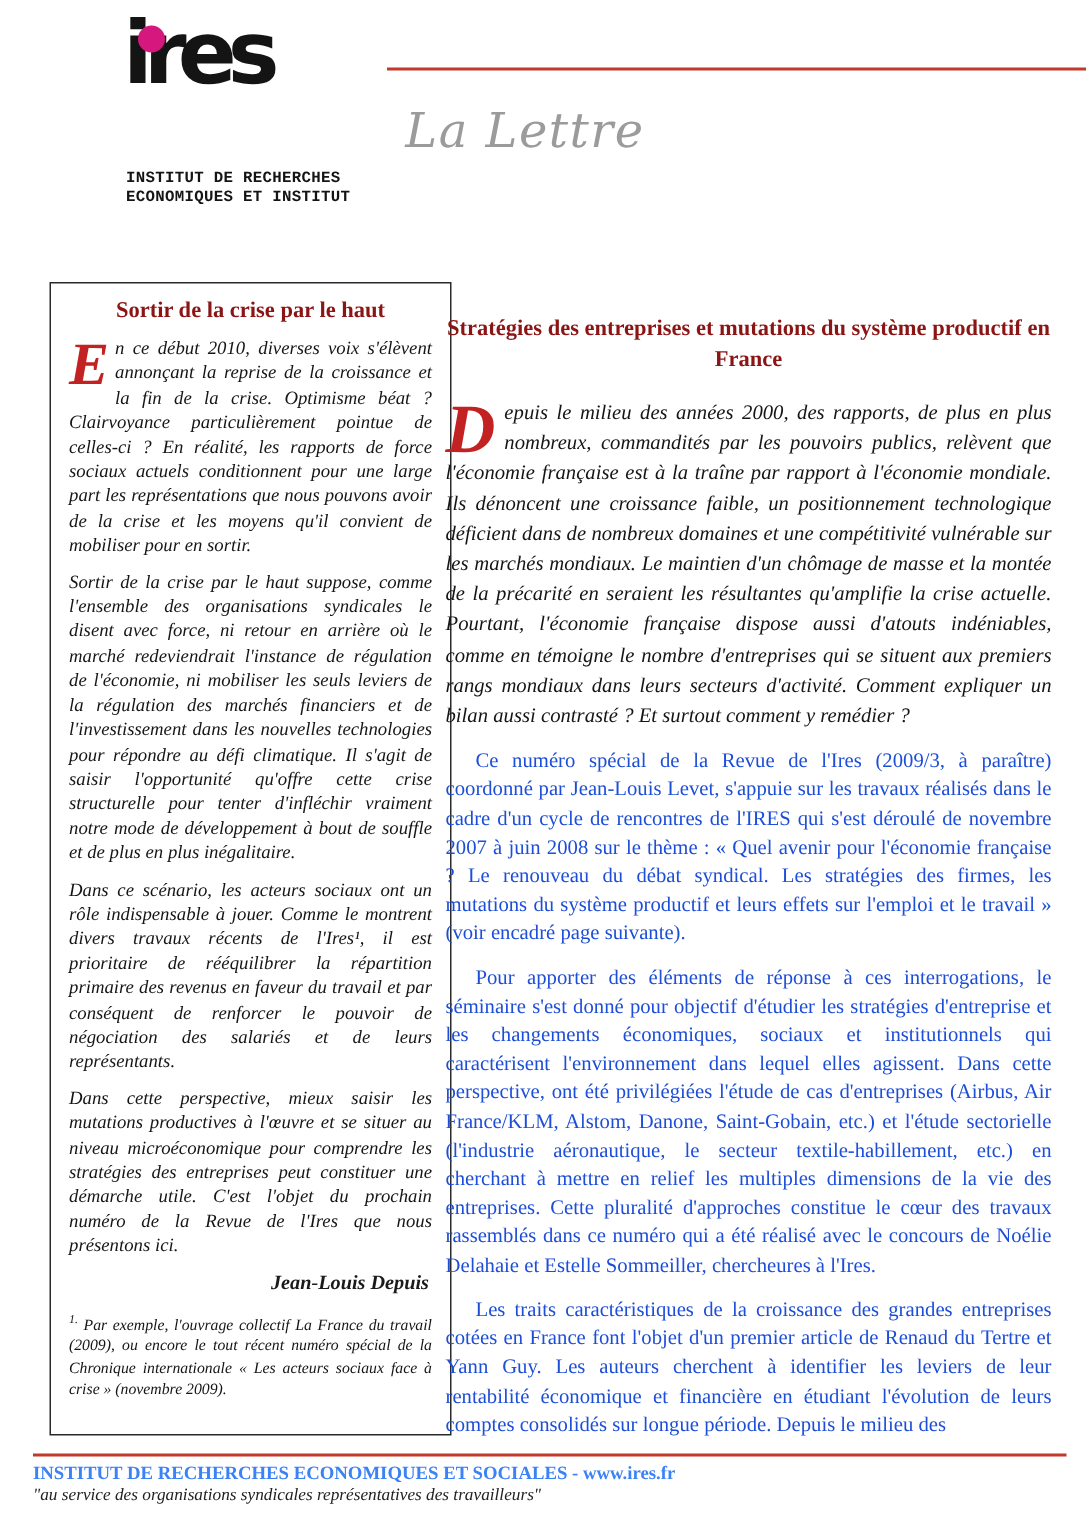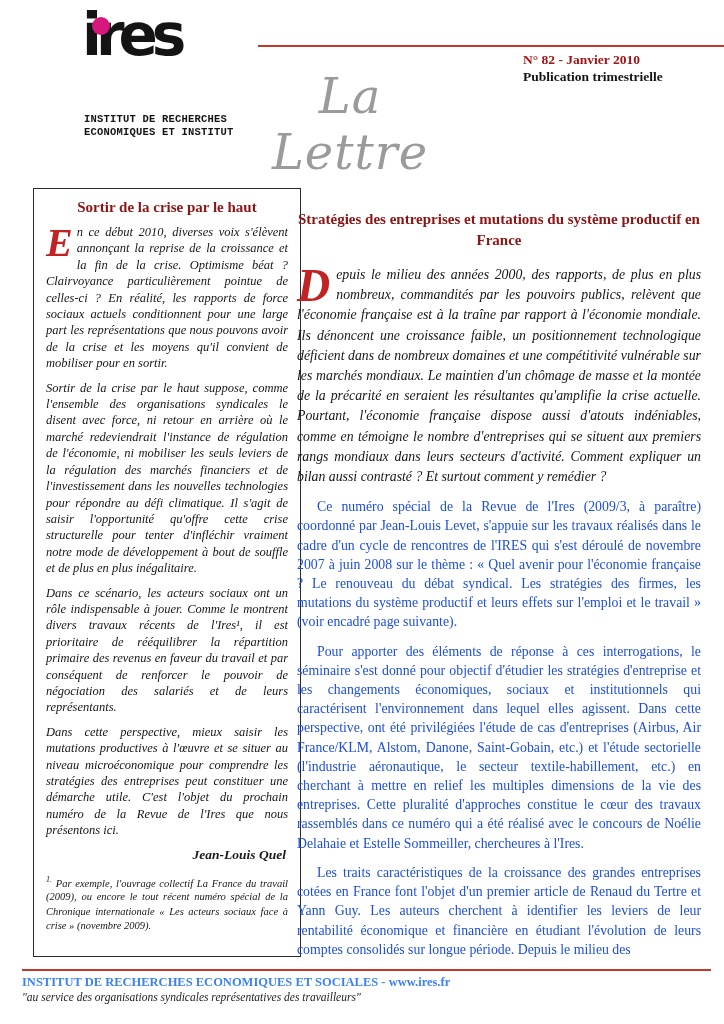"N° 82 - Janvier 2010" div.issue-block { html: <div> <span>N° 82 - Janvier 2010</span> <span>Publication trimestrielle</span> </div> -> none }
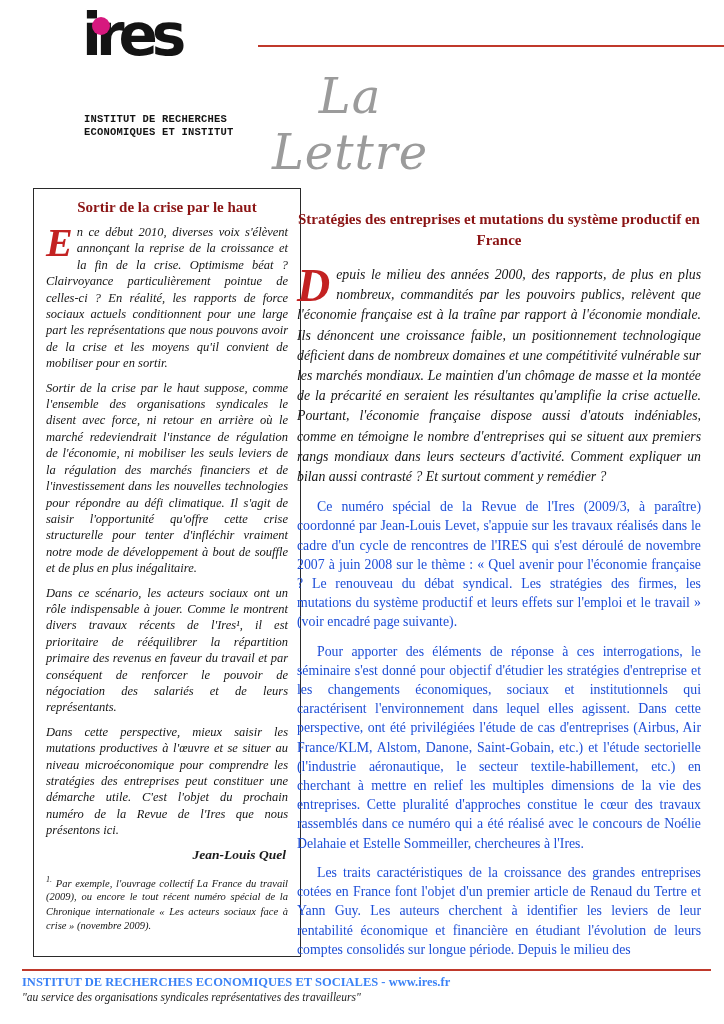"La Lettre" .masthead { font-size: 48px -> 32px }
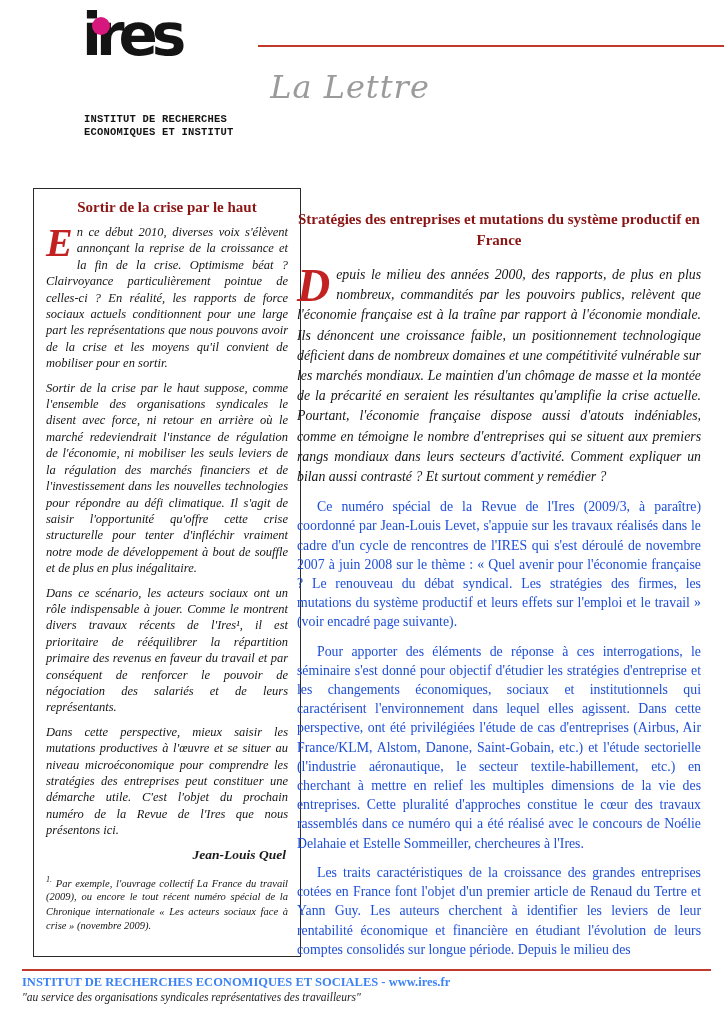"Jean-Louis Quel" div.signature { text: Quel -> Depuis }
